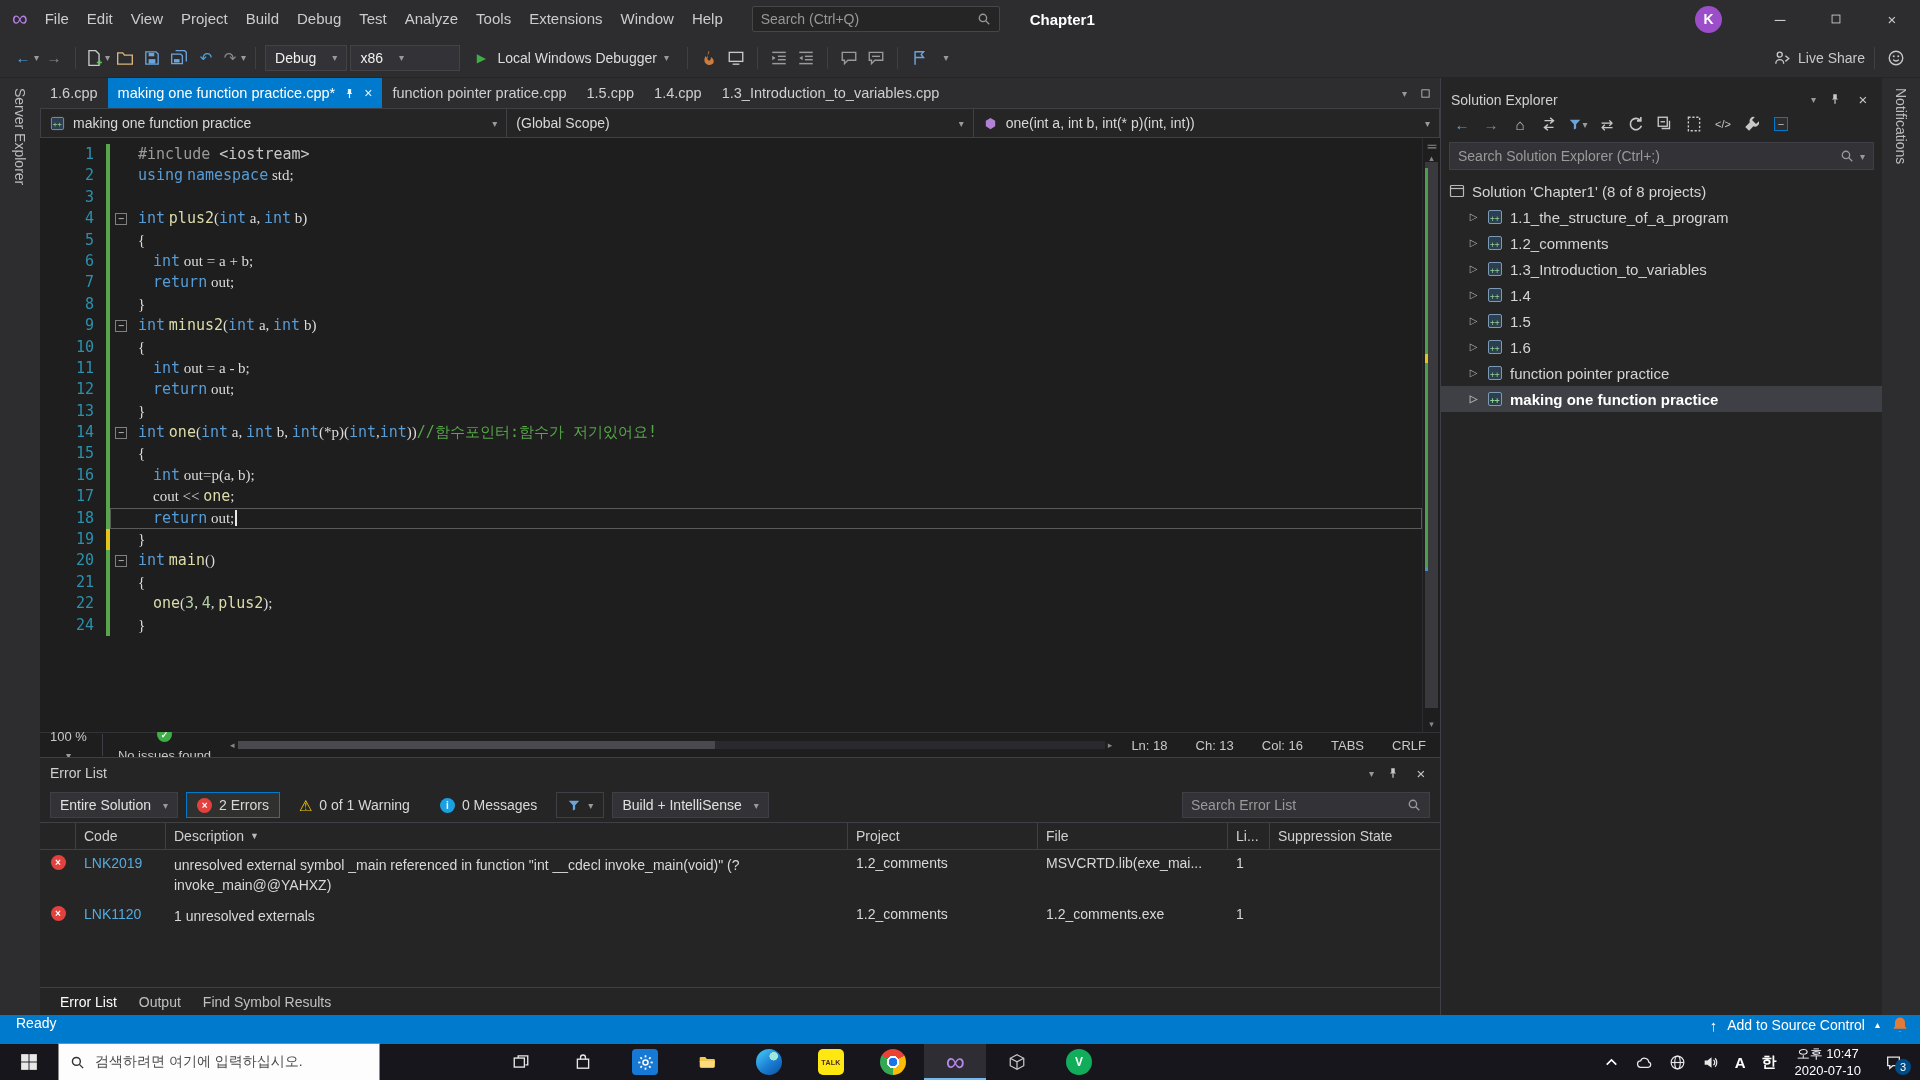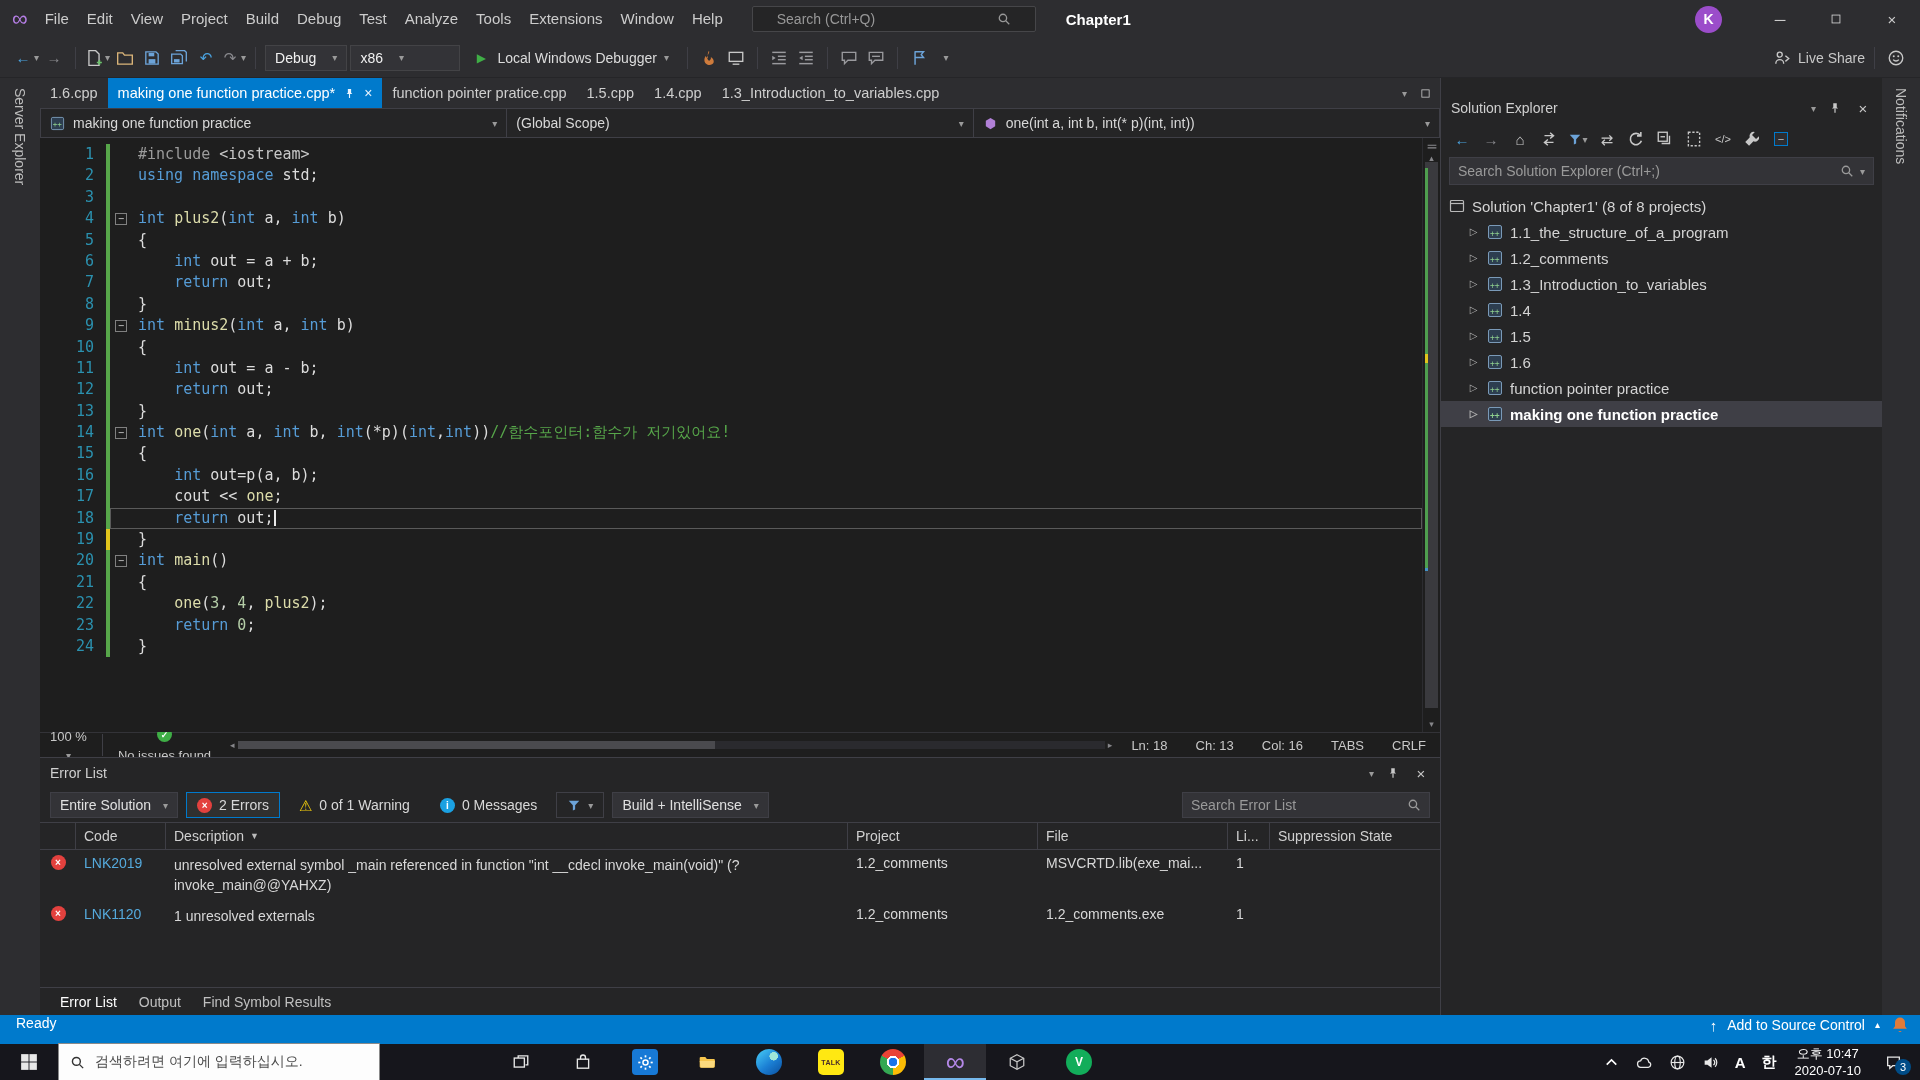"Search (Ctrl+Q)" .qsearch { padding: 0 24px -> 0 8px; width: 284px -> 248px }
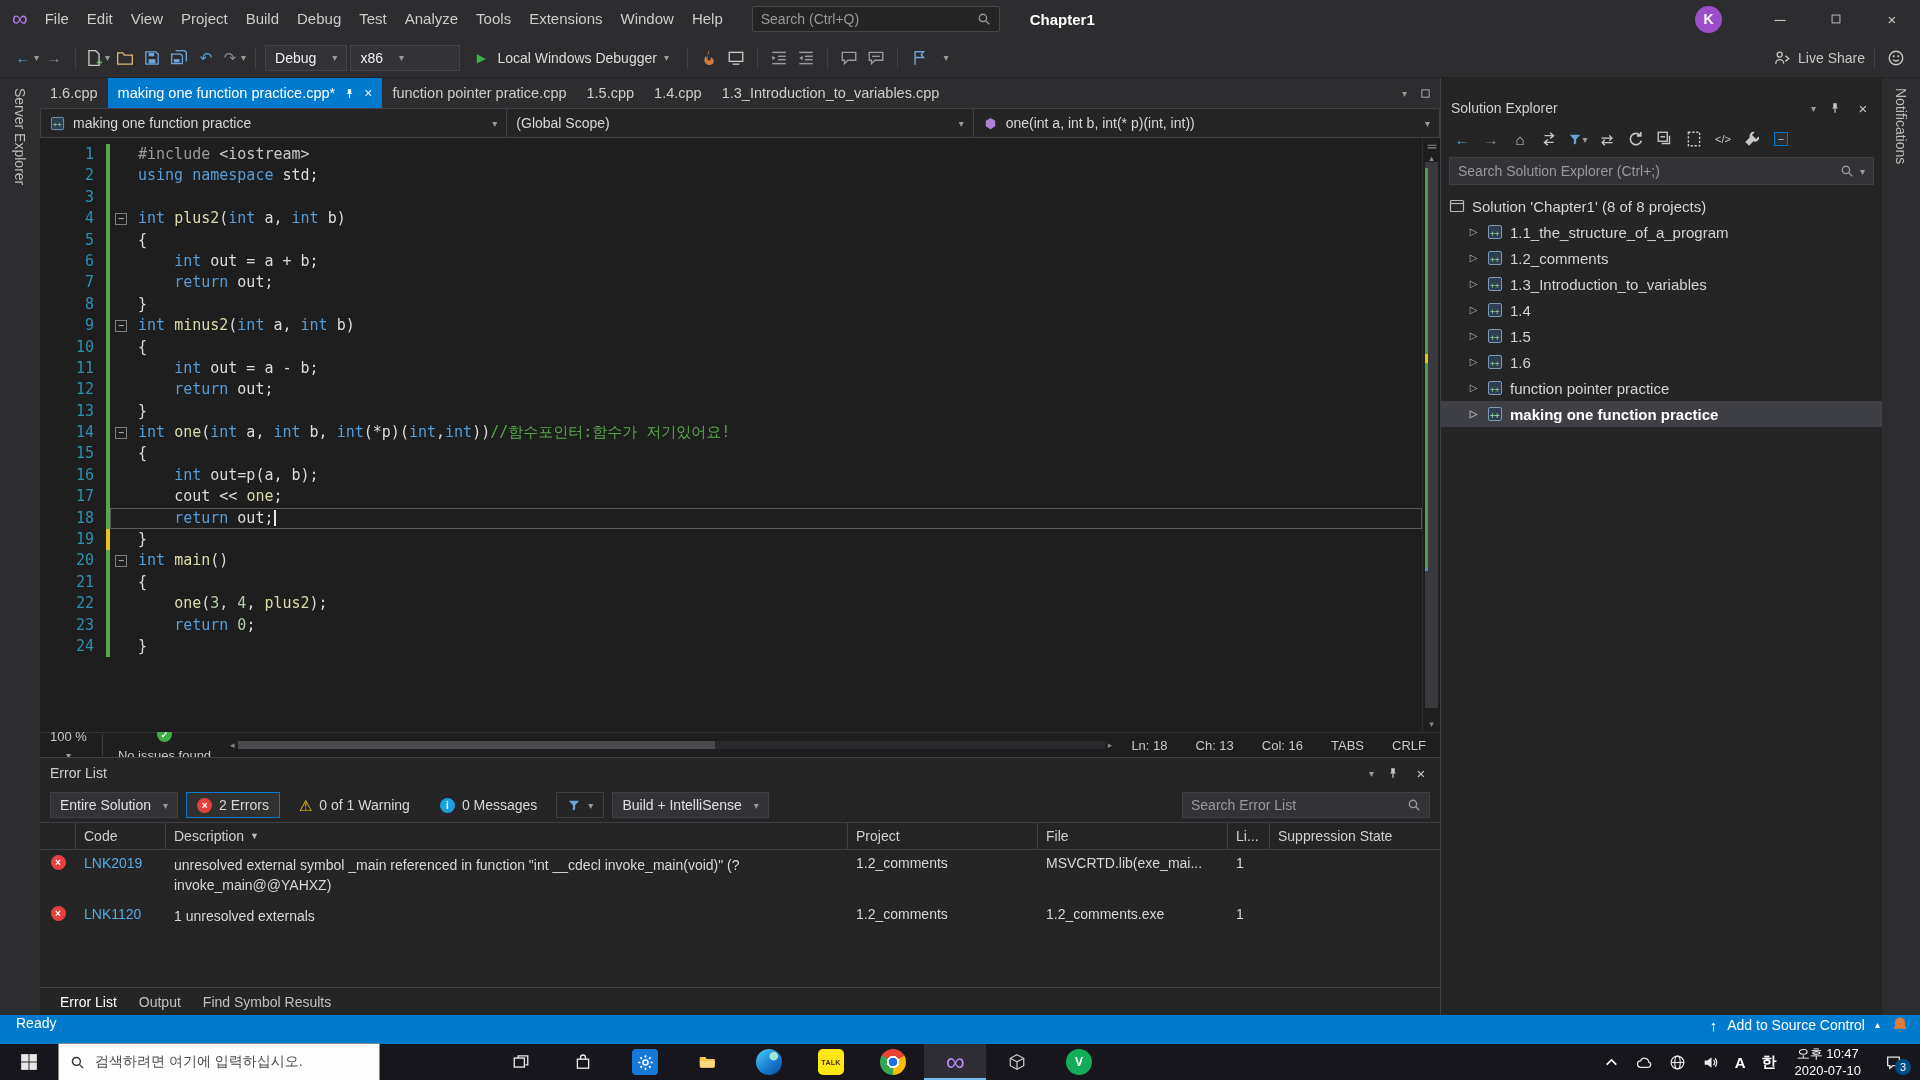"Solution Explorer" .solx-head { align-items: center -> flex-end; margin-top: 15px -> none }
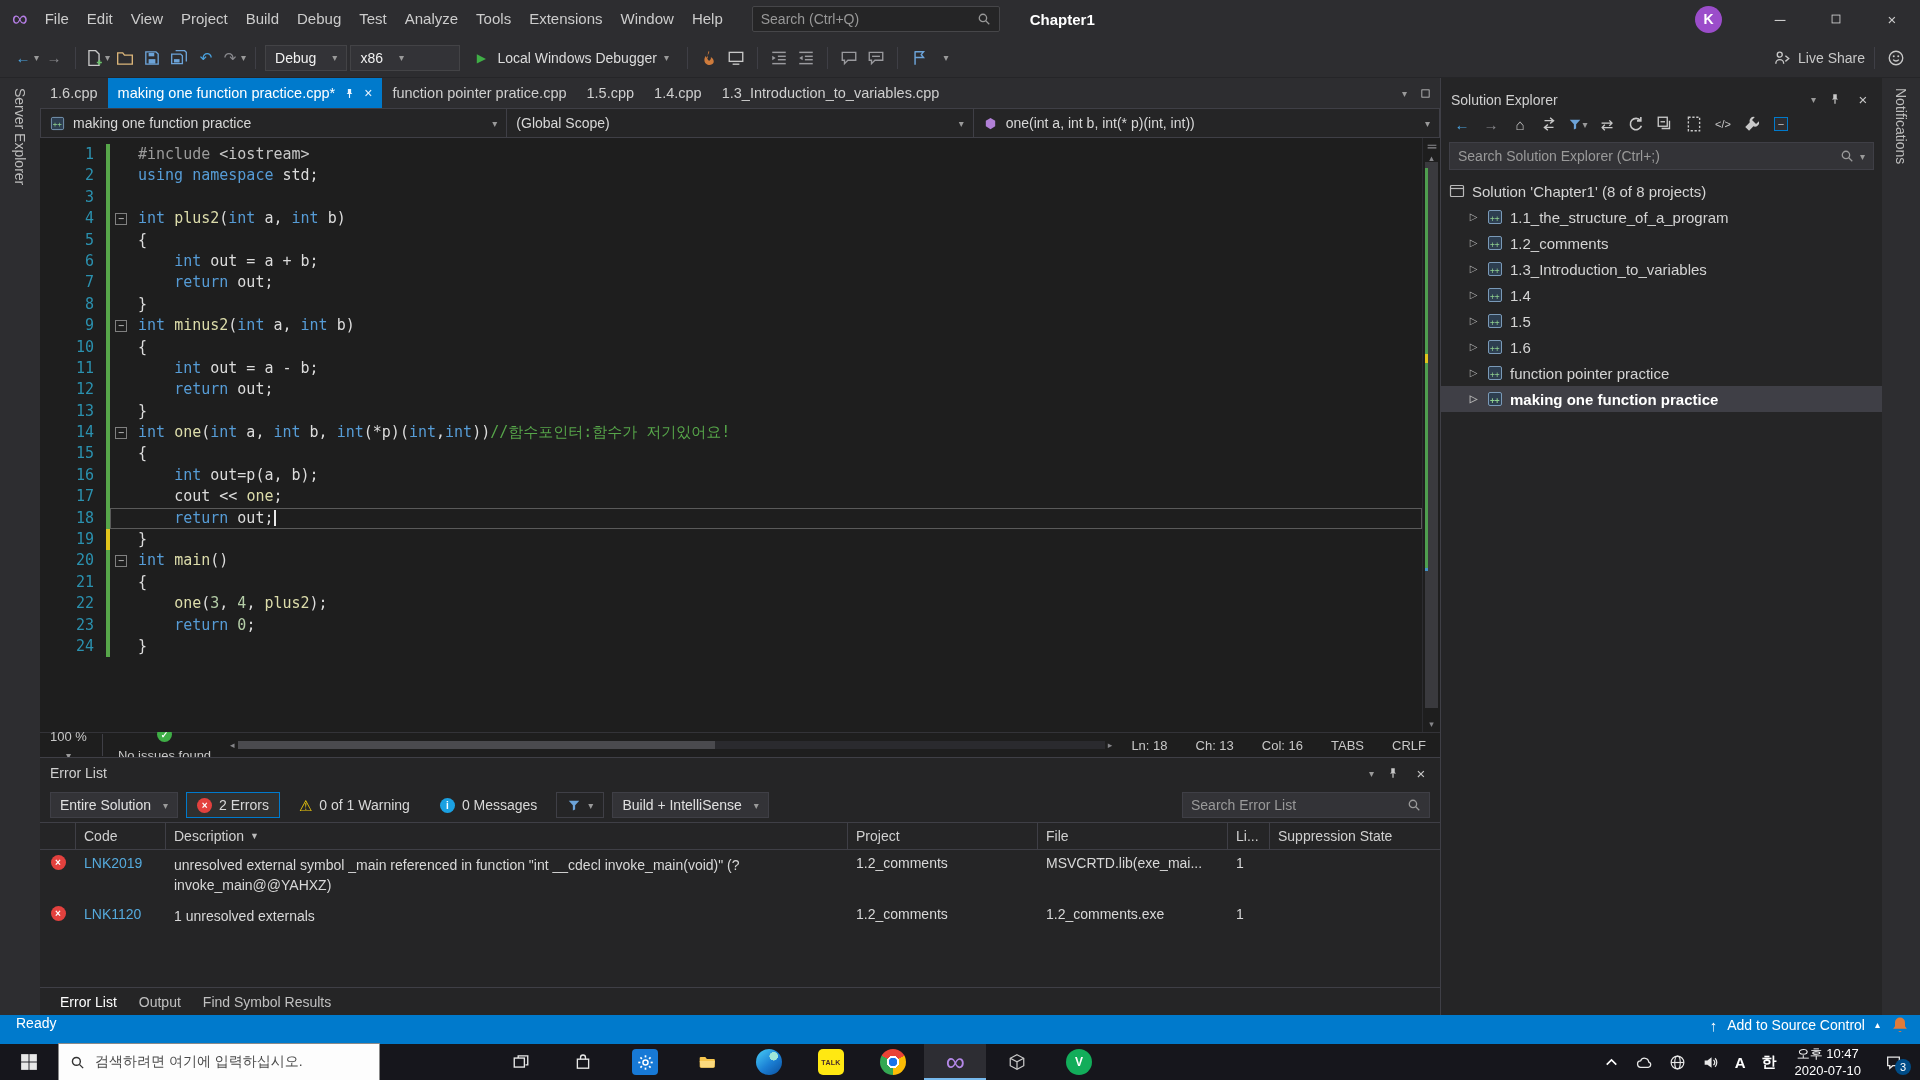"std;" .tok-pl,.tok-ind { font-family: none -> Liberation Serif, serif }
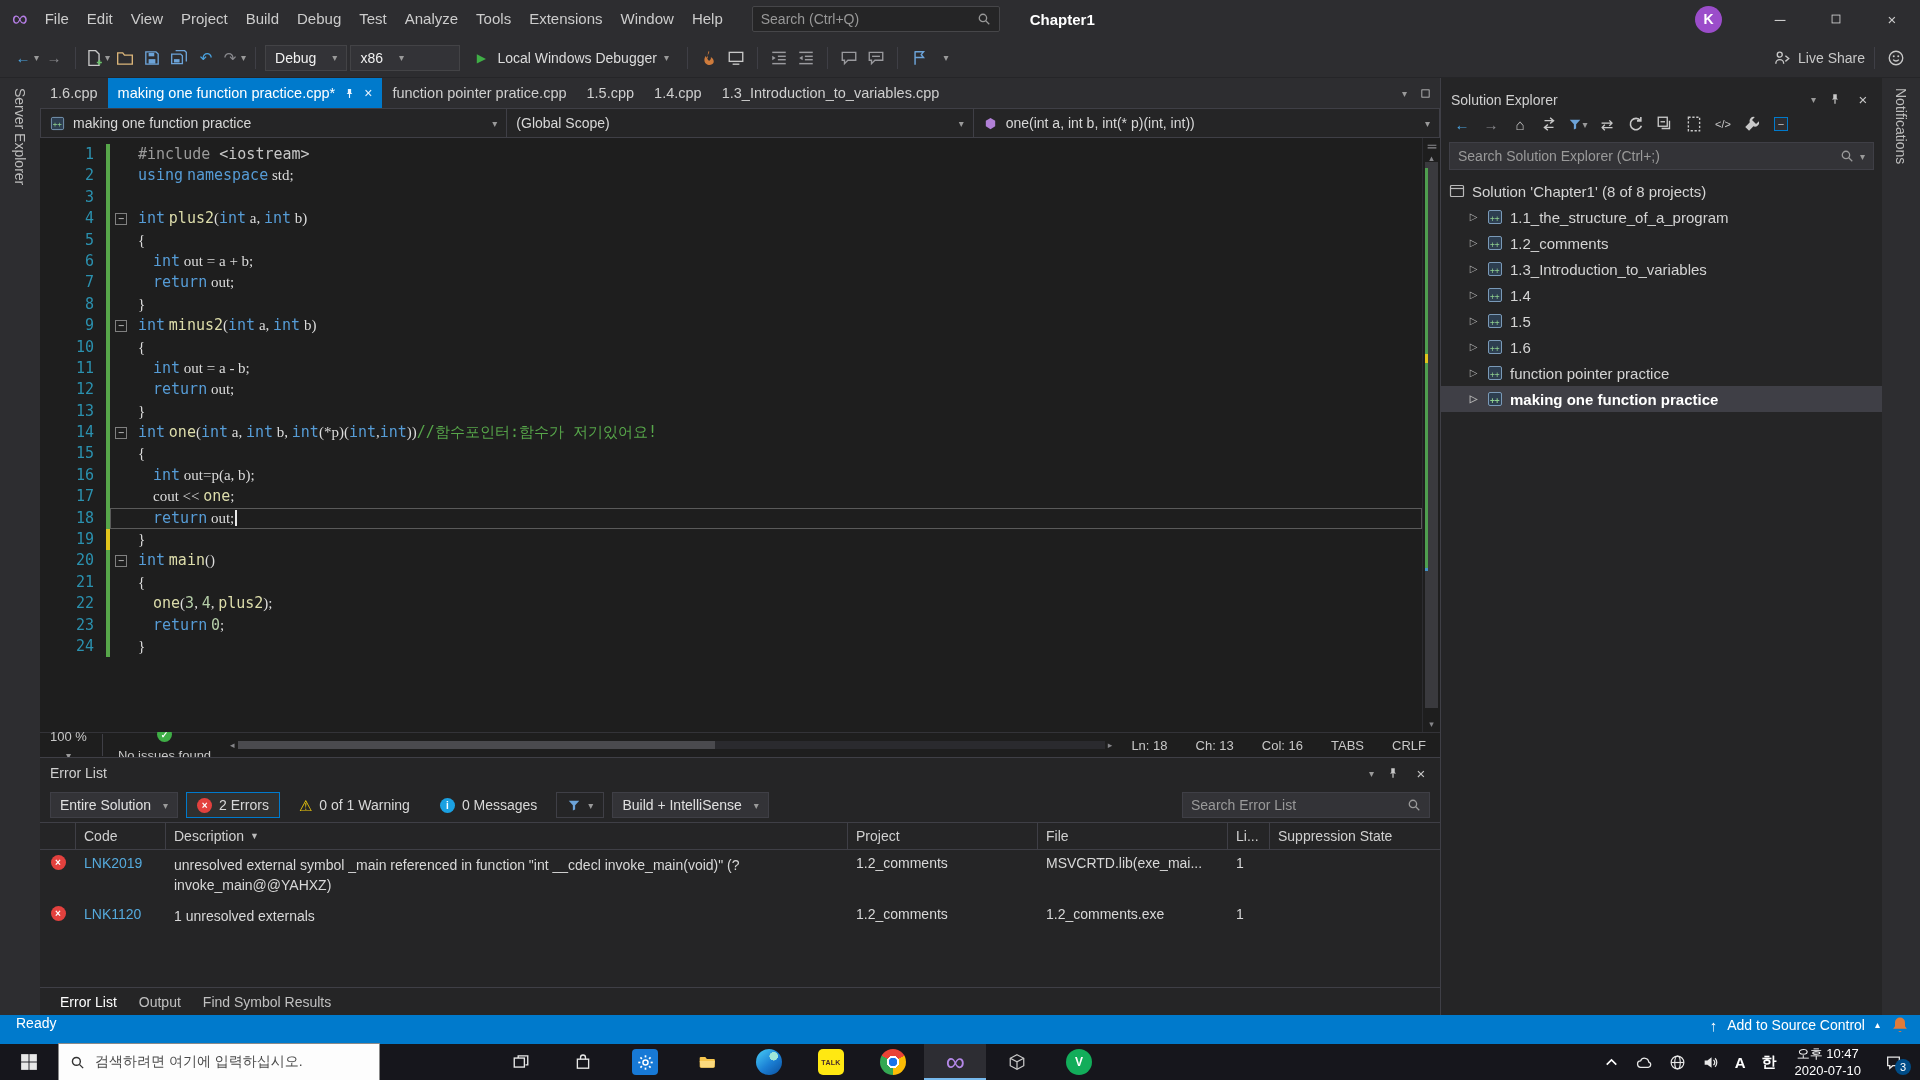"23" div.code-line { html: <div> <span>23</span> <span></span> <span></span> <span><span> </span><span>return</span><span> </span><span>0</span><span>;</span></span> </div> -> none }
